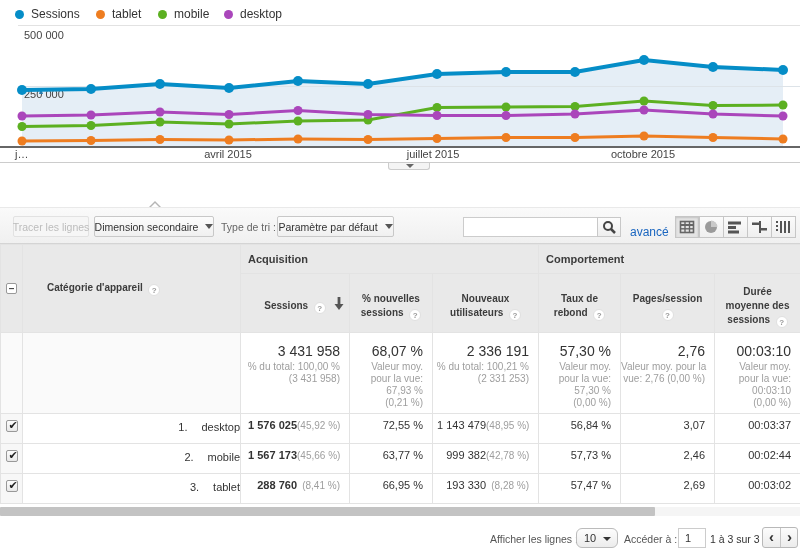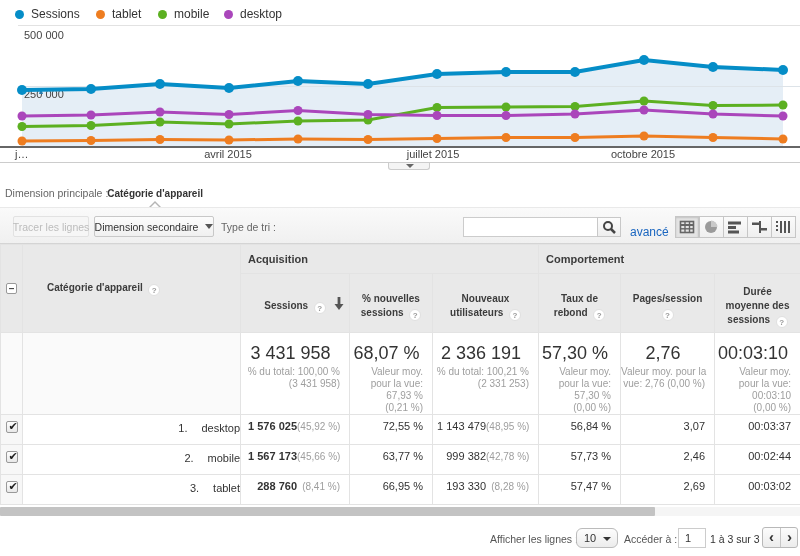"Dimension principale : Catégorie" div.dimrow { html: <div>Dimension principale : <b>Catégorie d'appareil</b></div> -> none }
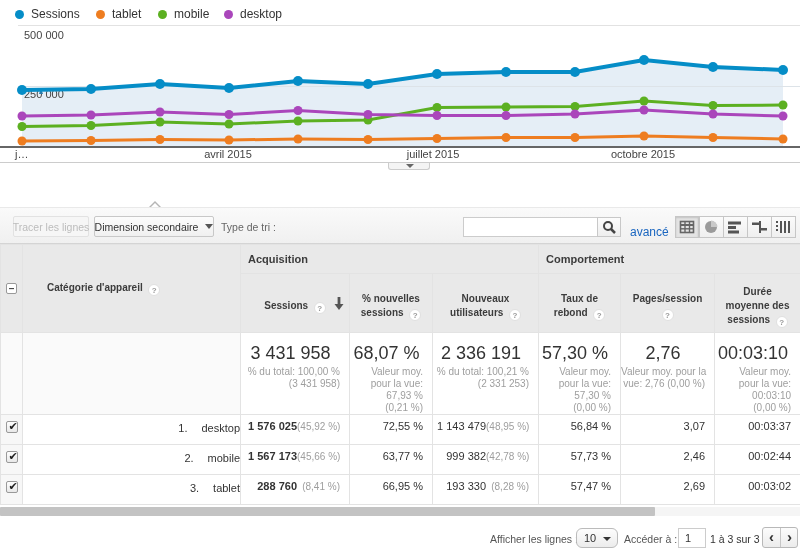"Paramètre par défaut" span.btn { html: none -> <span>Paramètre par défaut <span></span></span> }
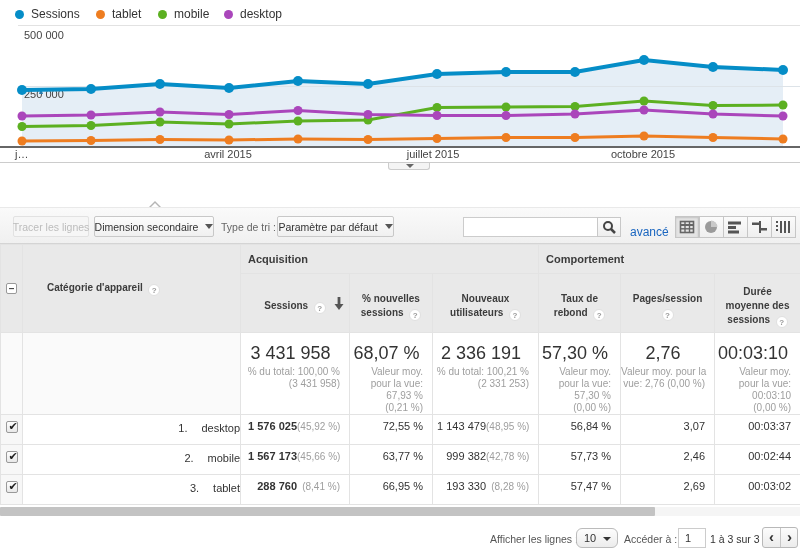"3 431 958" .big { font-size: 18px -> 14px; text-align: center -> none }
